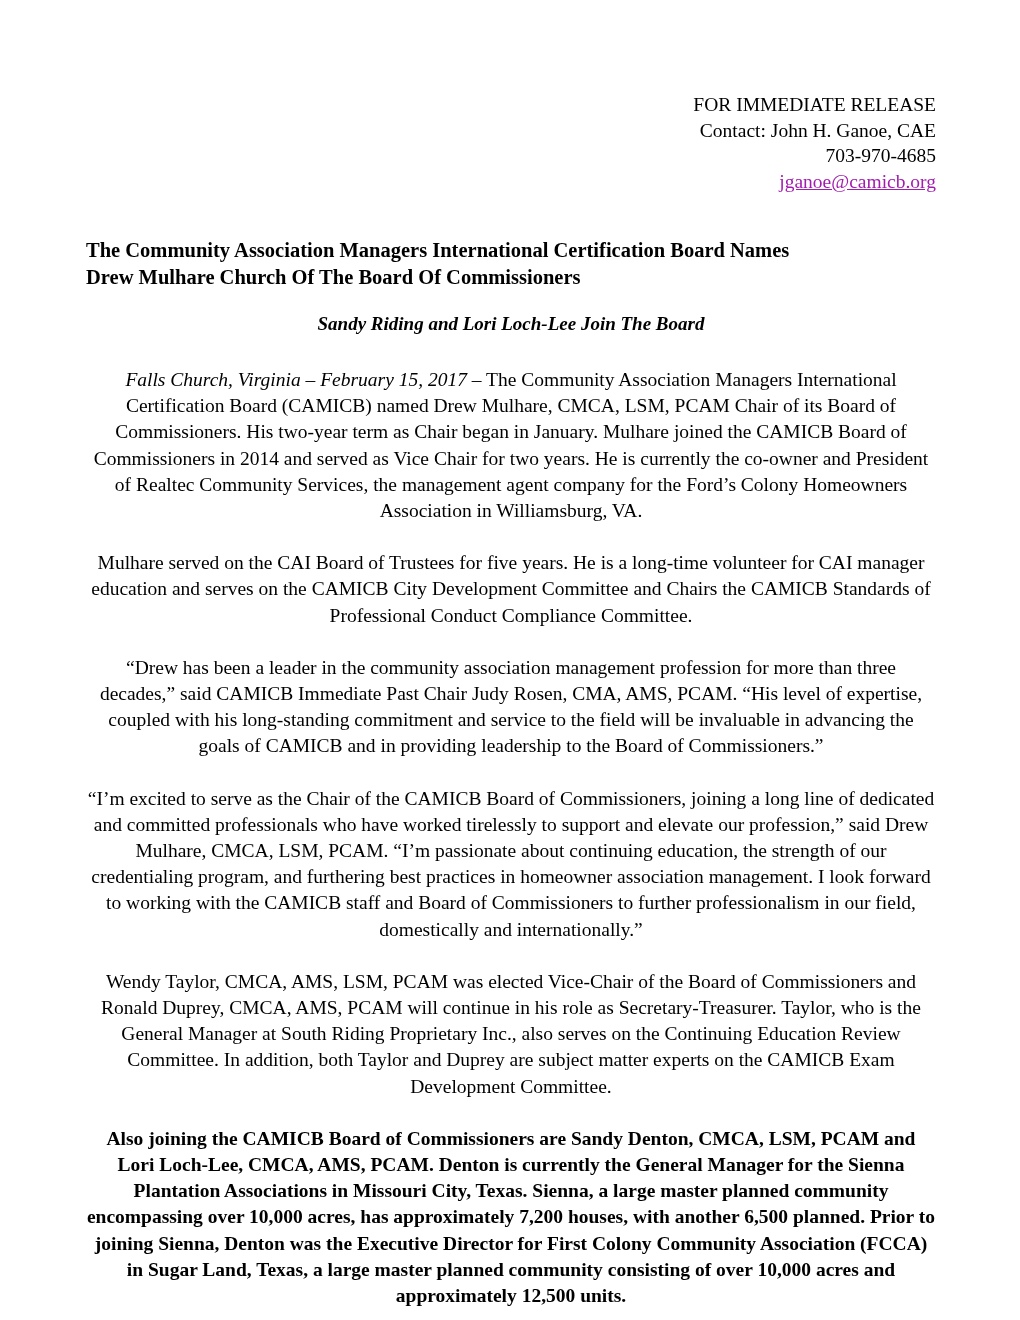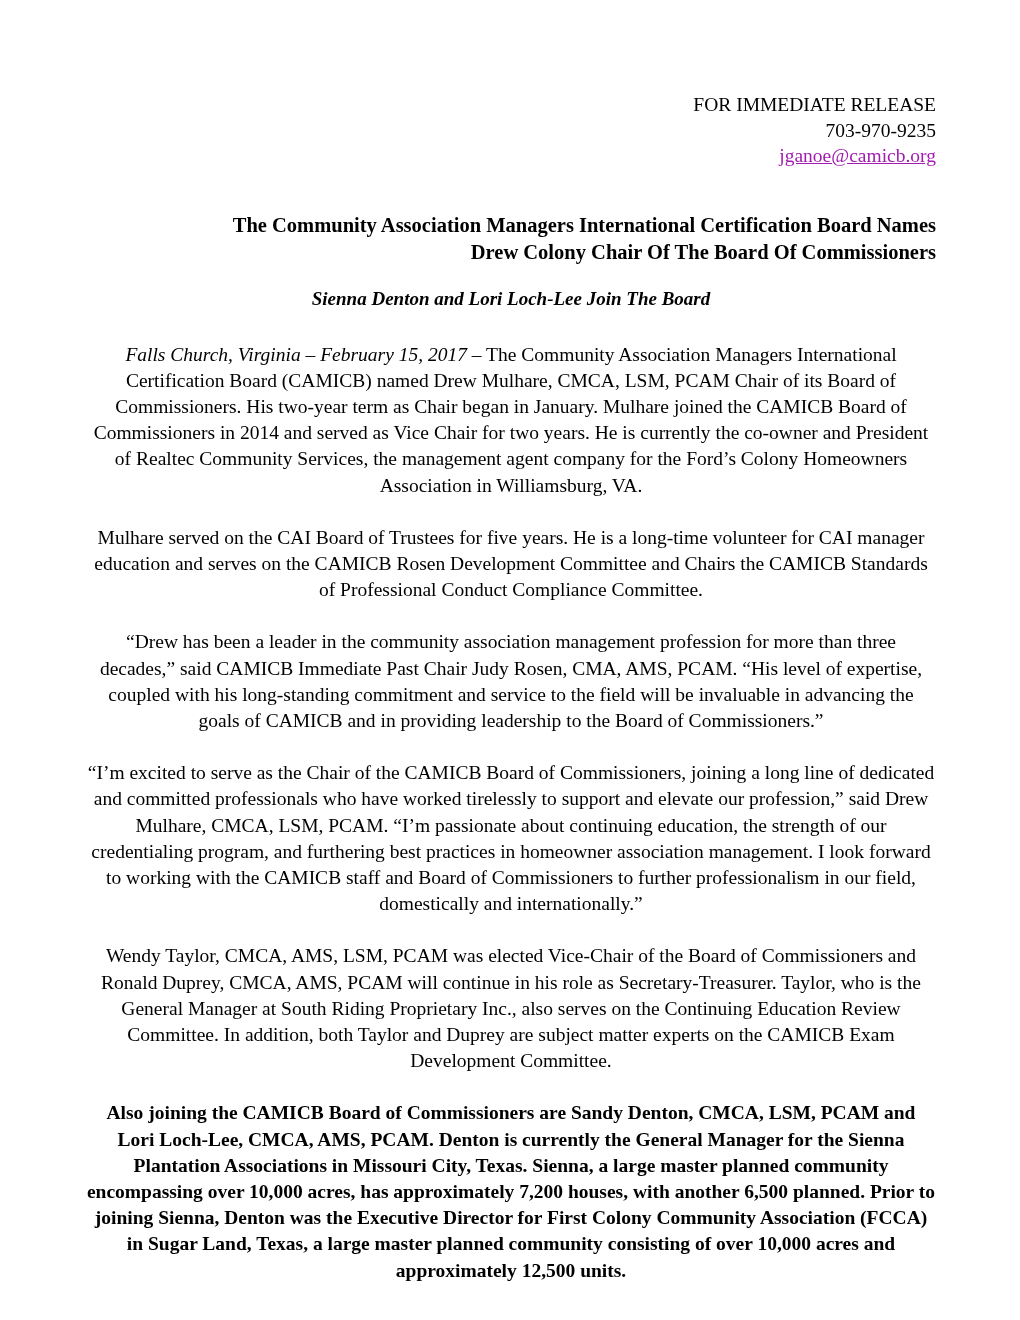"Contact: John H. Ganoe, CAE" span.line { html: none -> <span>Contact: John H. Ganoe, CAE</span> }
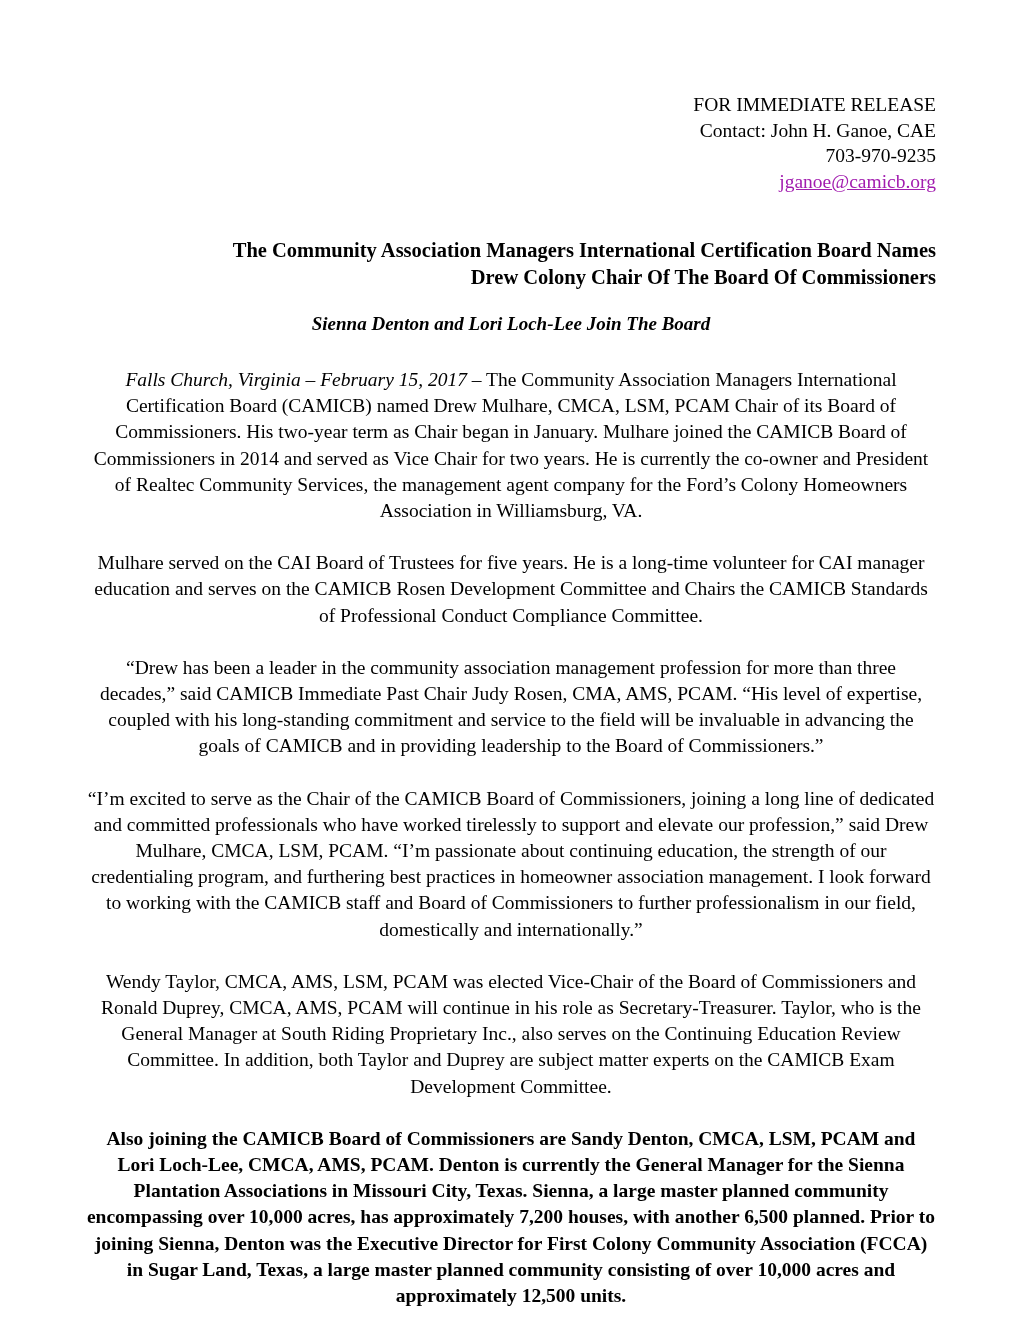"703-970-9235" span.line { text: 703-970-9235 -> 703-970-4685 }
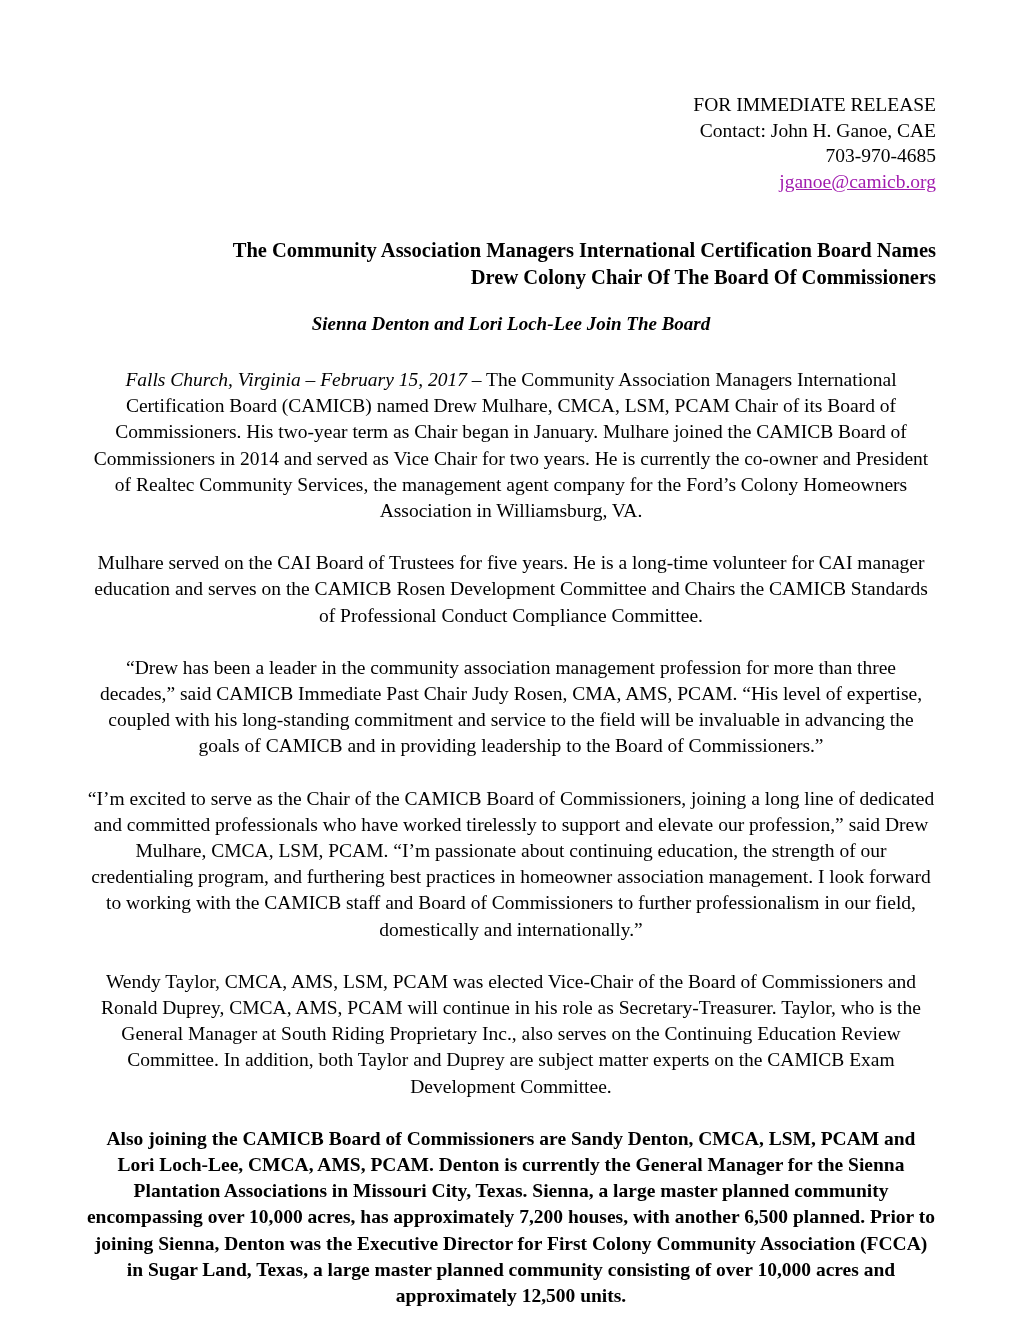"The Community Association Managers" .headline { text-align: right -> left }
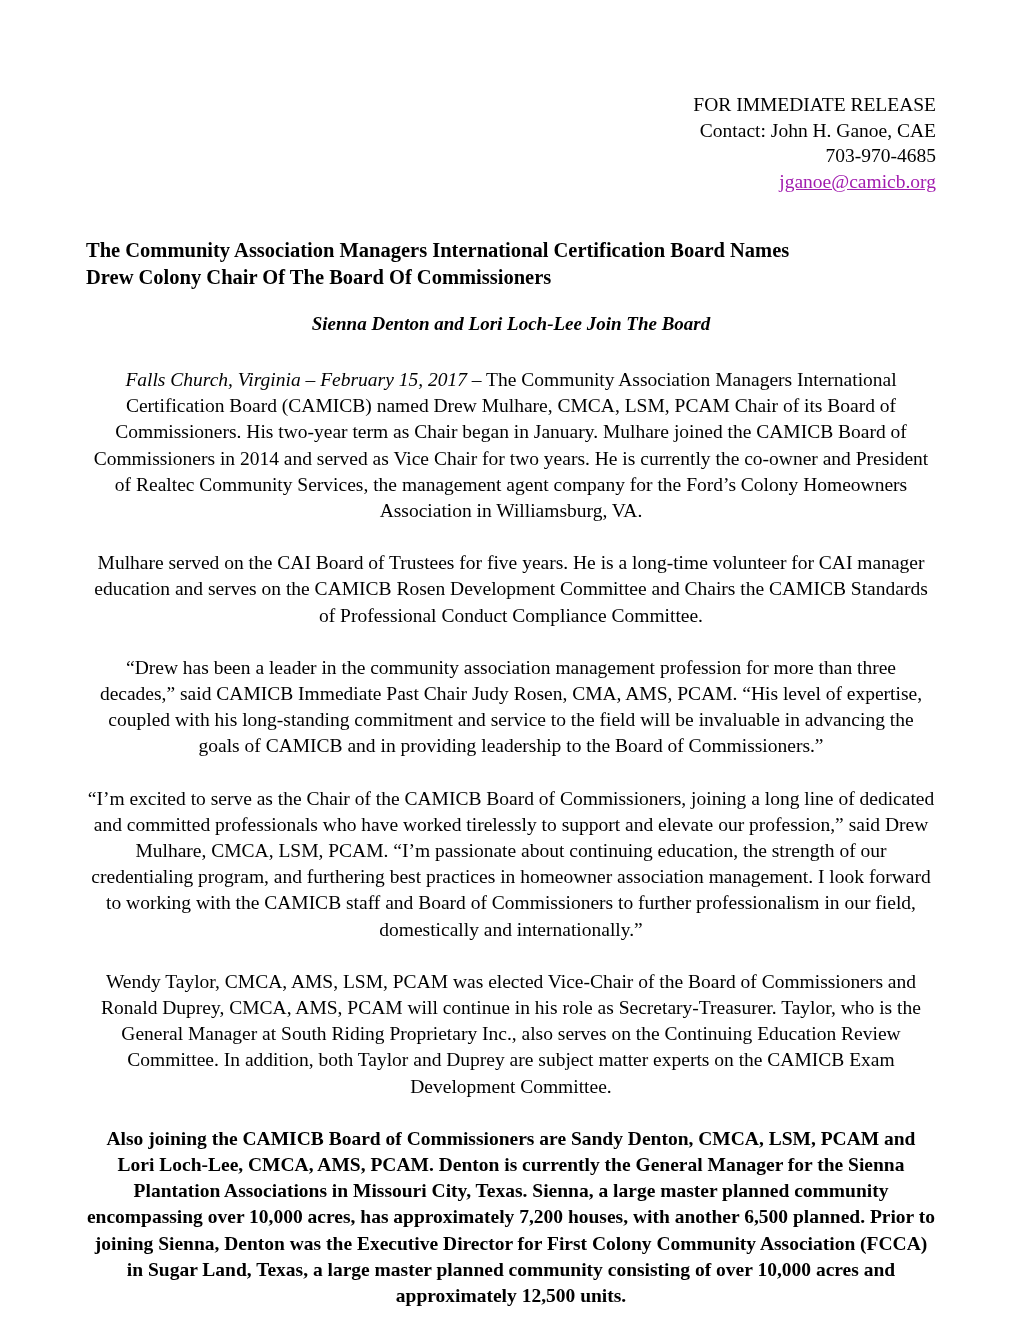"Drew Colony Chair Of The" span.hl-line { text: Colony Chair -> Mulhare Church }
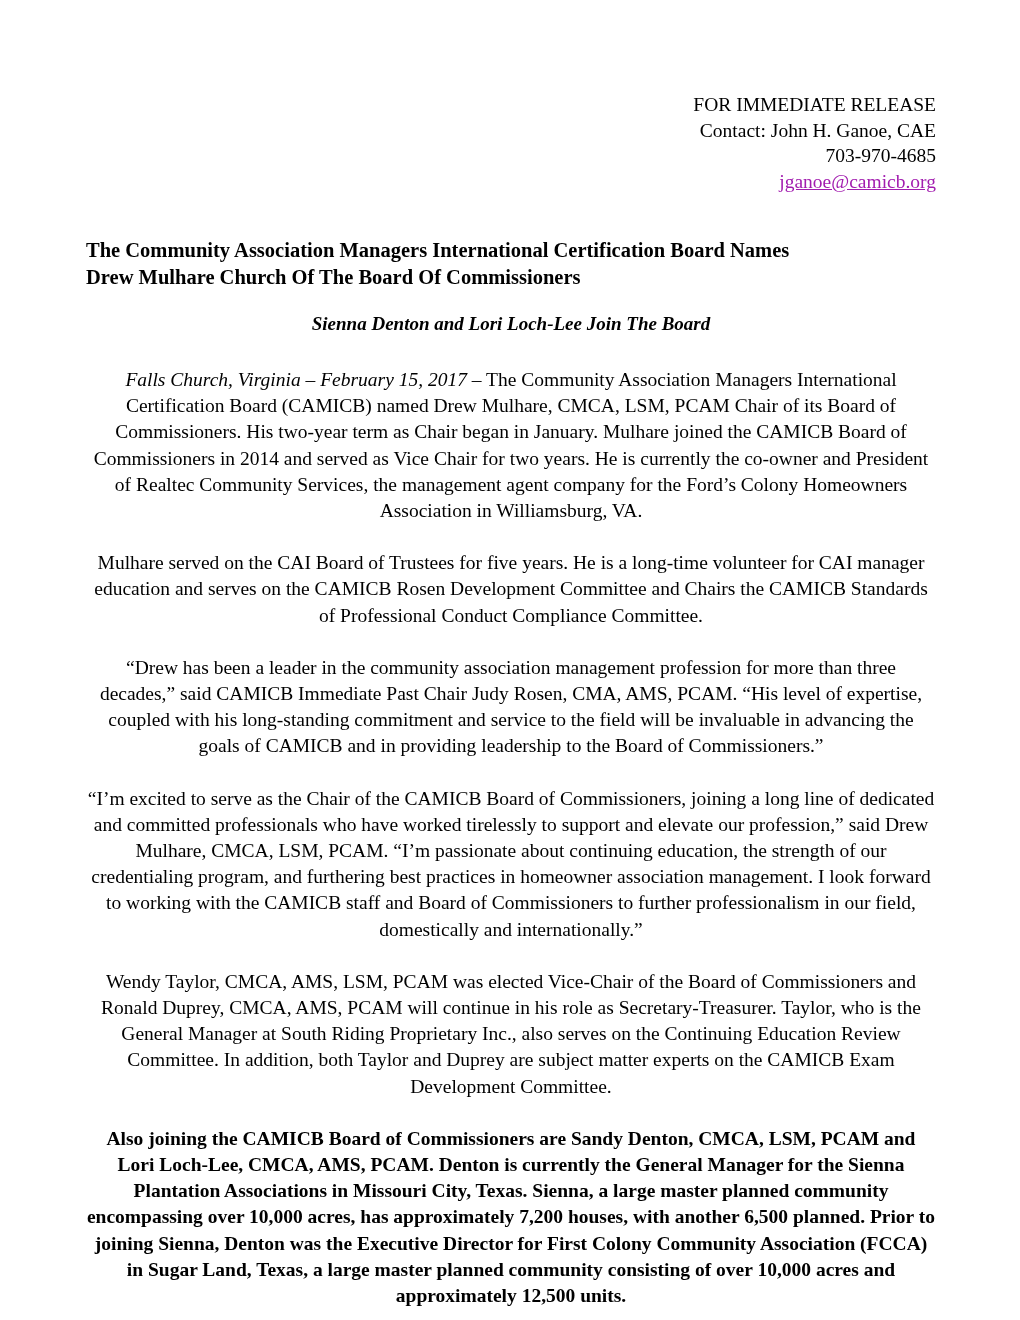"Sienna Denton and Lori Loch-Lee" h2.subhead { text: Sienna Denton -> Sandy Riding }
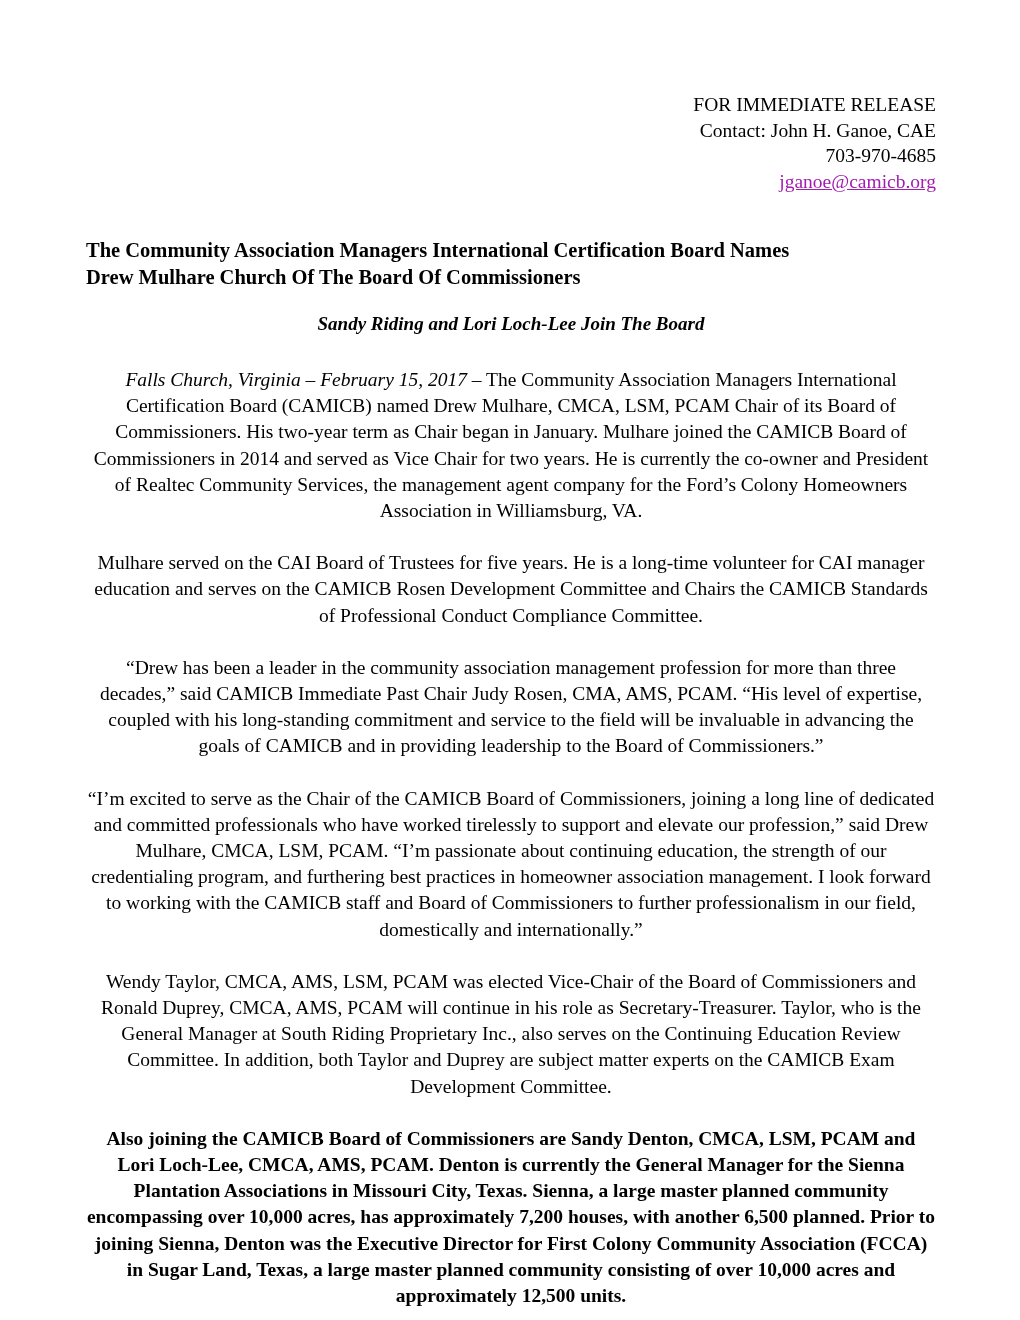"Mulhare served on the CAI" p { text: Rosen -> City }
